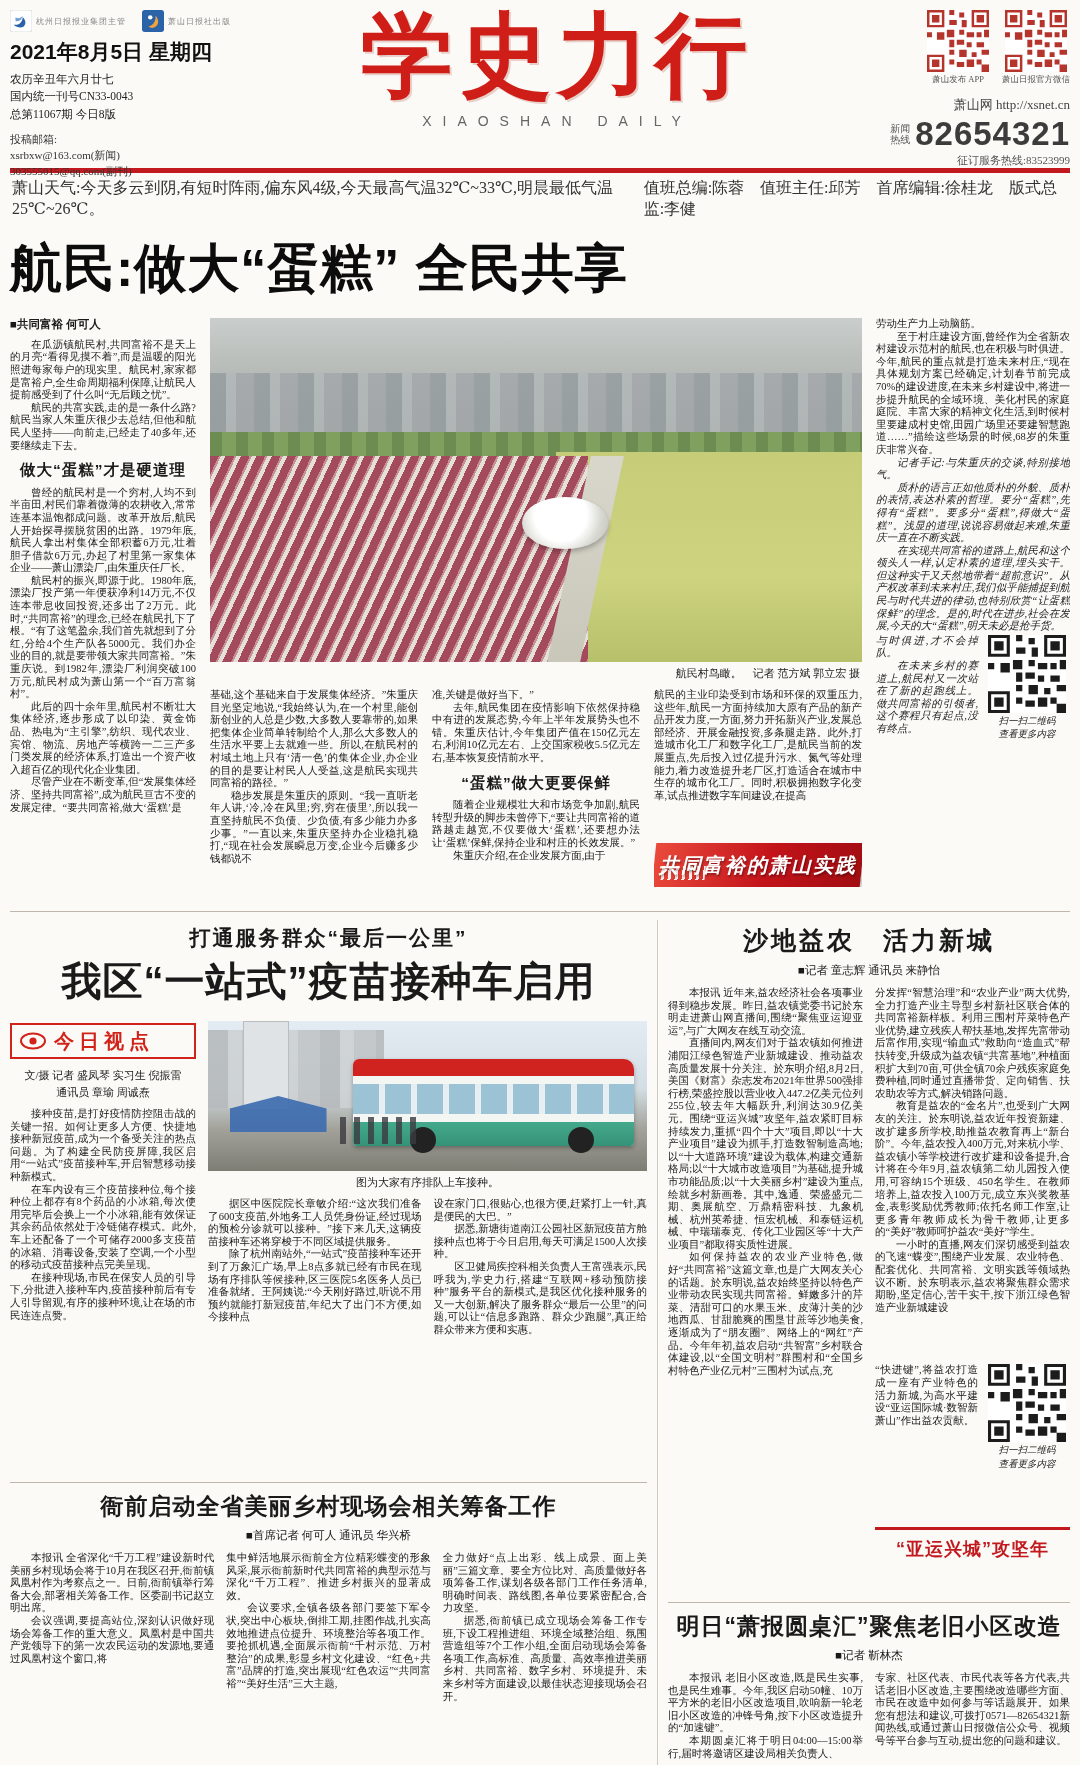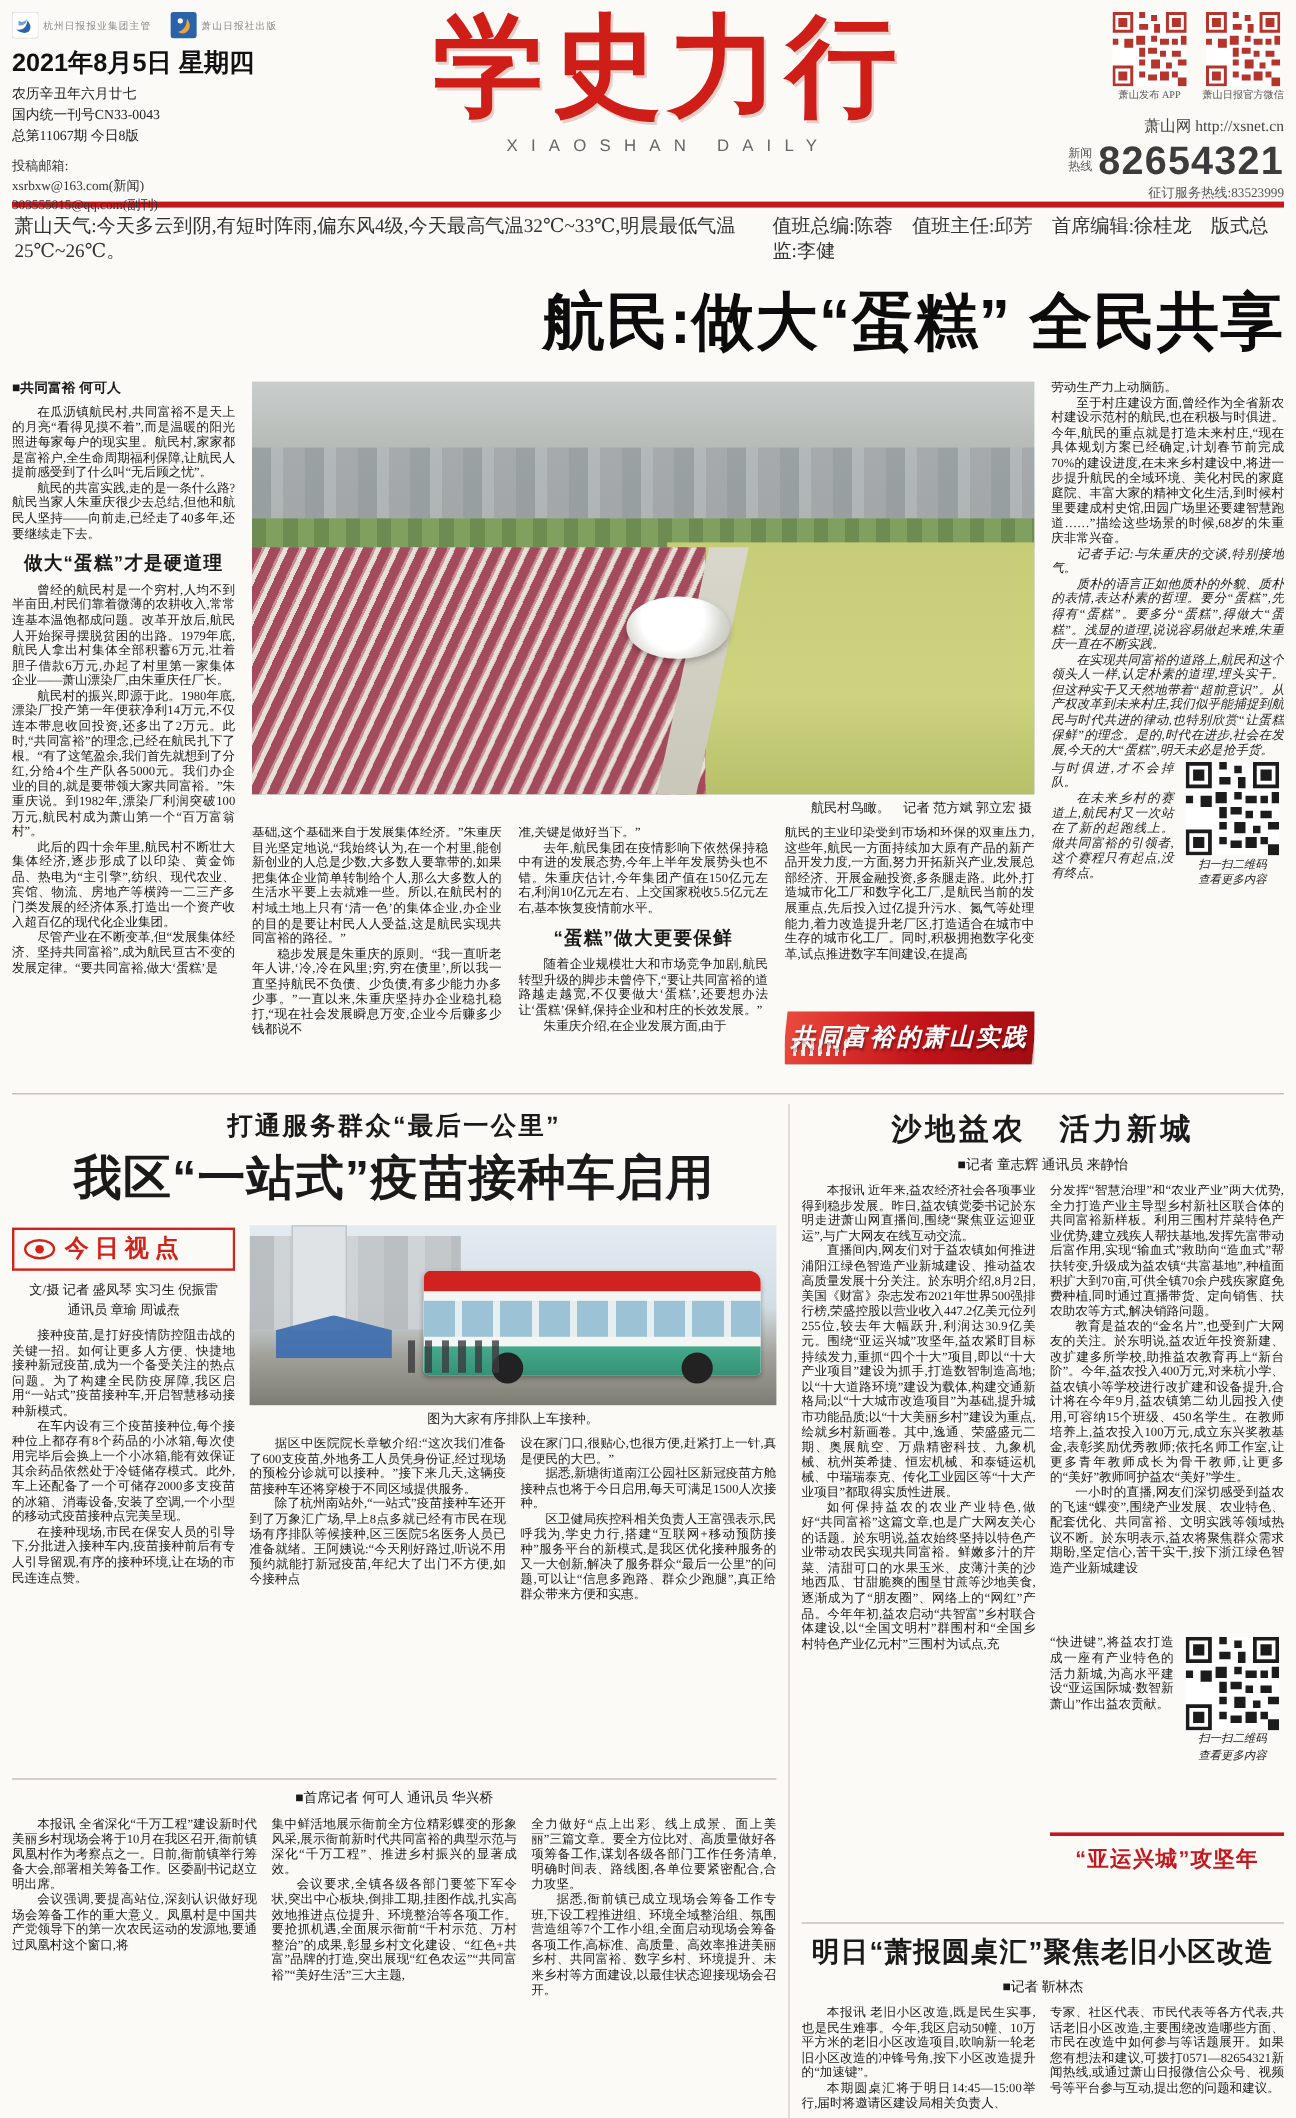"航民:做大“蛋糕” 全民共享" .lead-headline { text-align: right -> left }
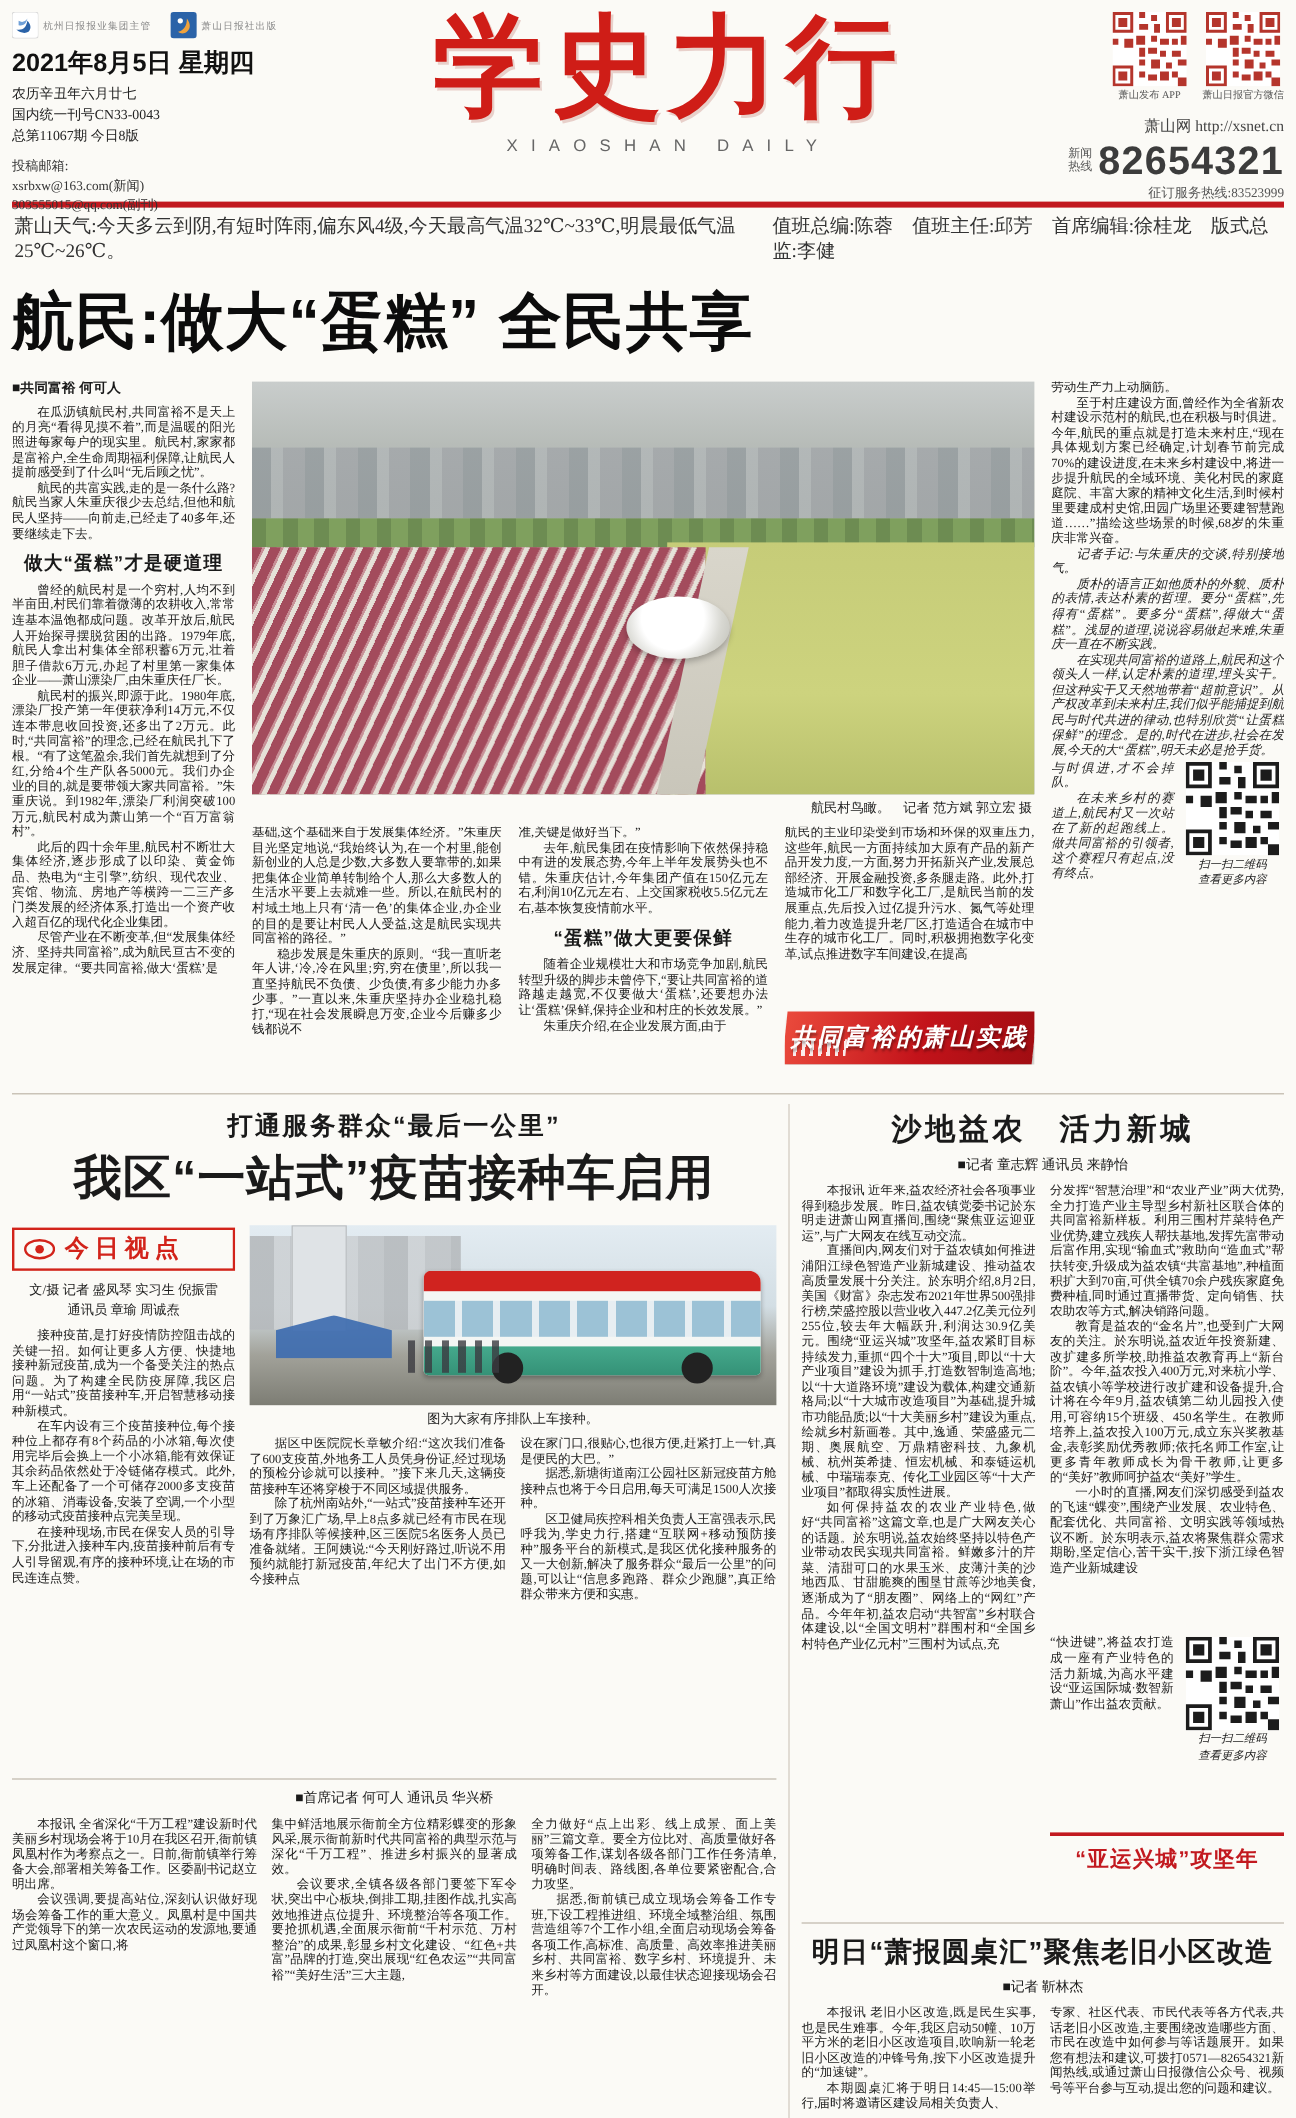"衙前启动全省美丽乡村现场会相关筹备工作" div.headline4 { html: none -> <div>衙前启动全省美丽乡村现场会相关筹备工作</div> }
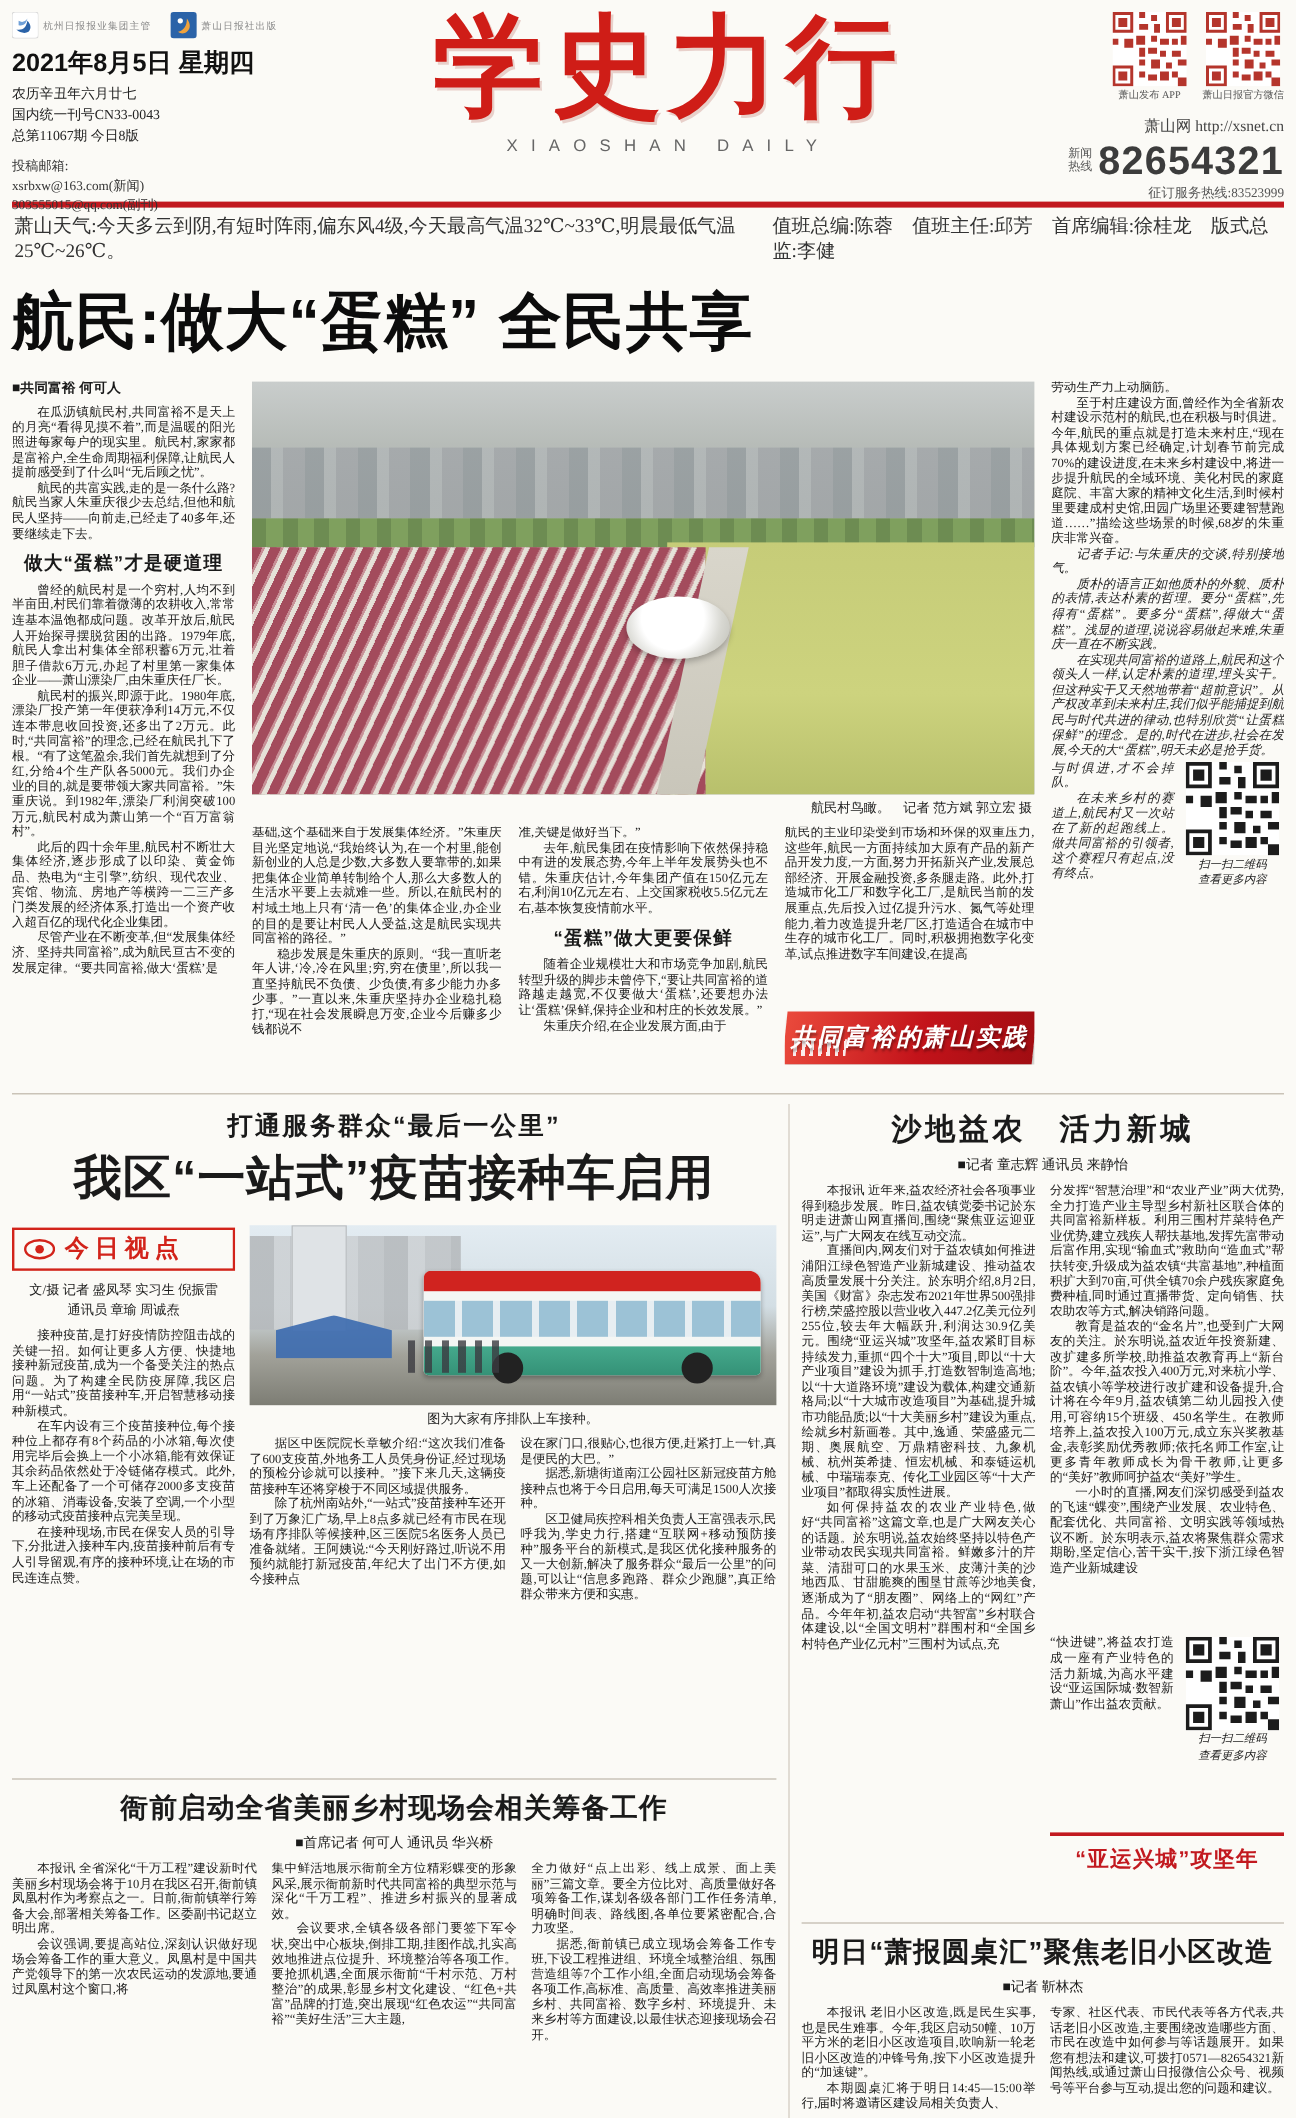"本期圆桌汇将于明日14:45—15:00举行,届时将邀请区建设局相关负责人、" p.para { text: 14:45 -> 04:00 }
